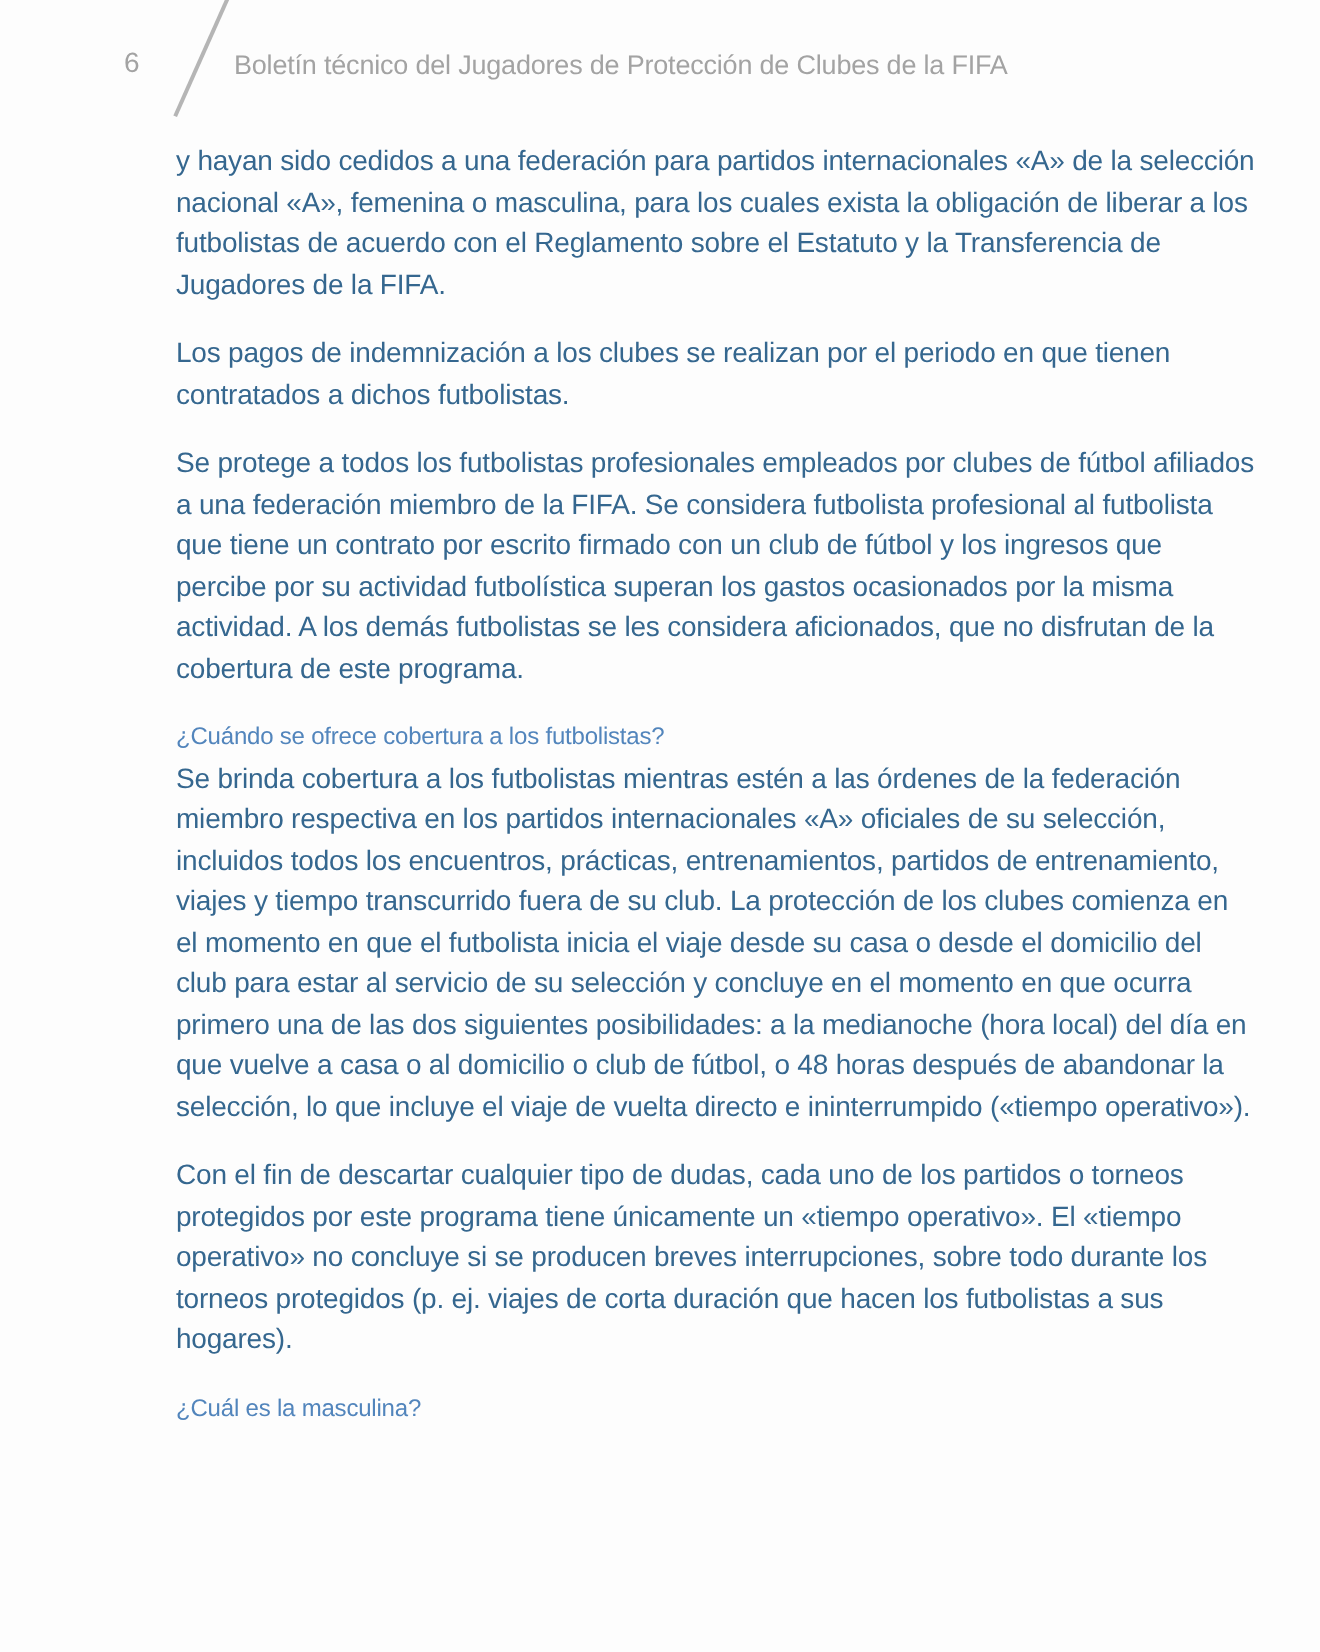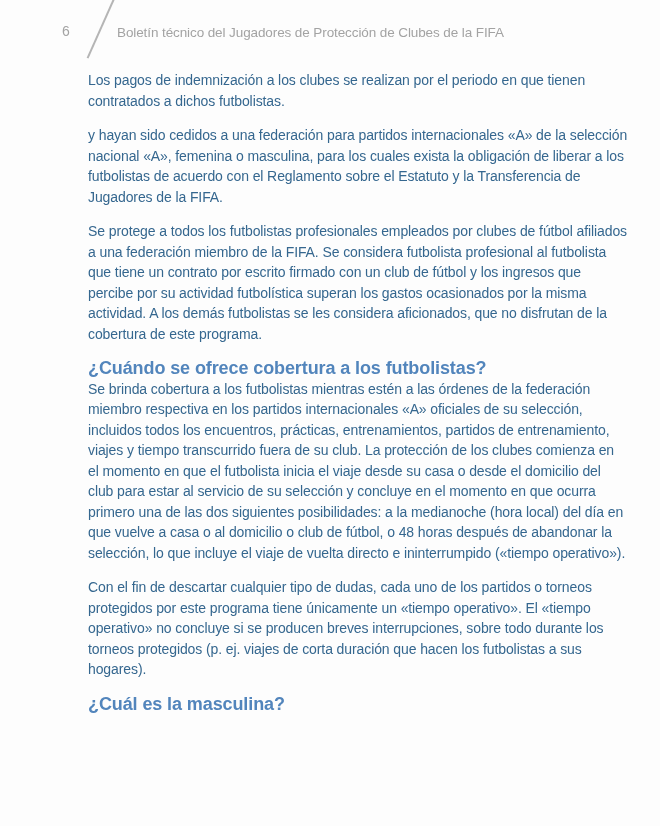"Los pagos de indemnización a" p { order: before "y hayan sido cedidos a" -> after "y hayan sido cedidos a" }
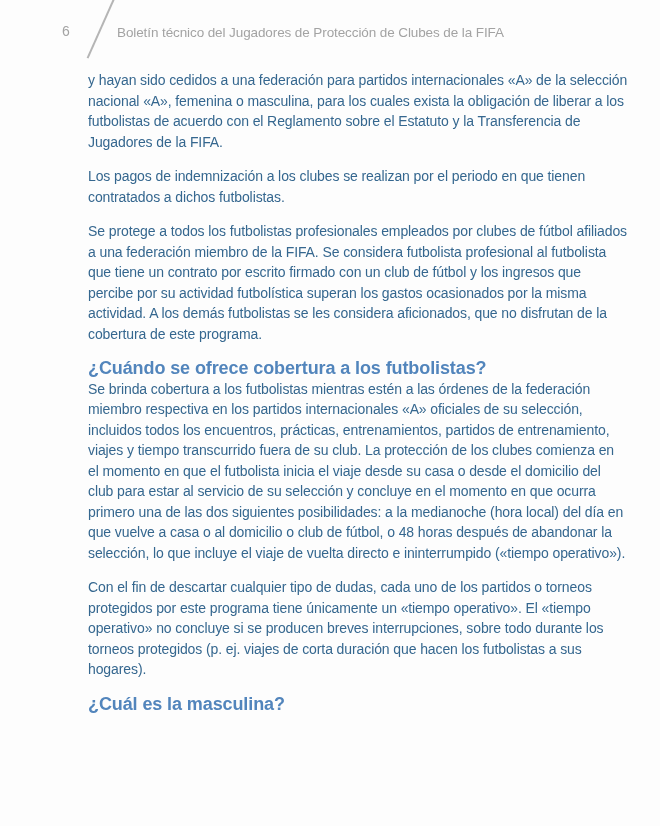"¿Cuándo se ofrece cobertura a" .content h2 { font-size: 18px -> 12px; font-weight: bold -> normal }
